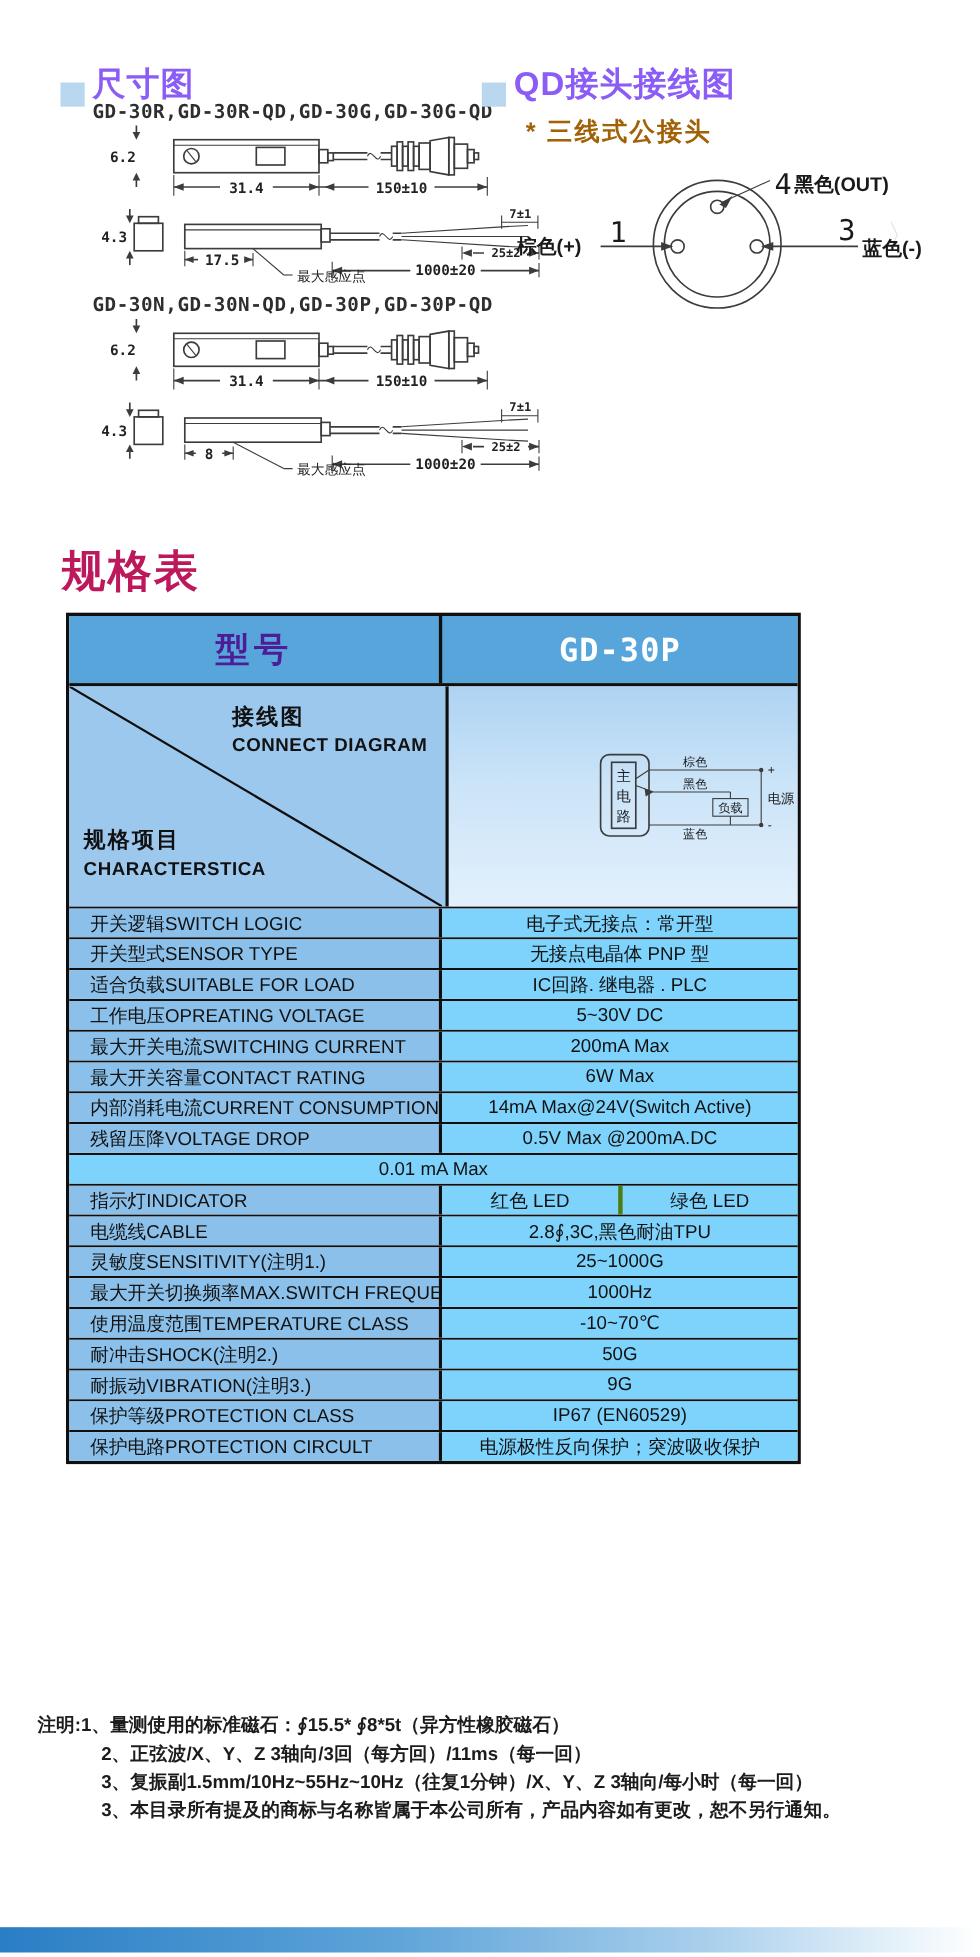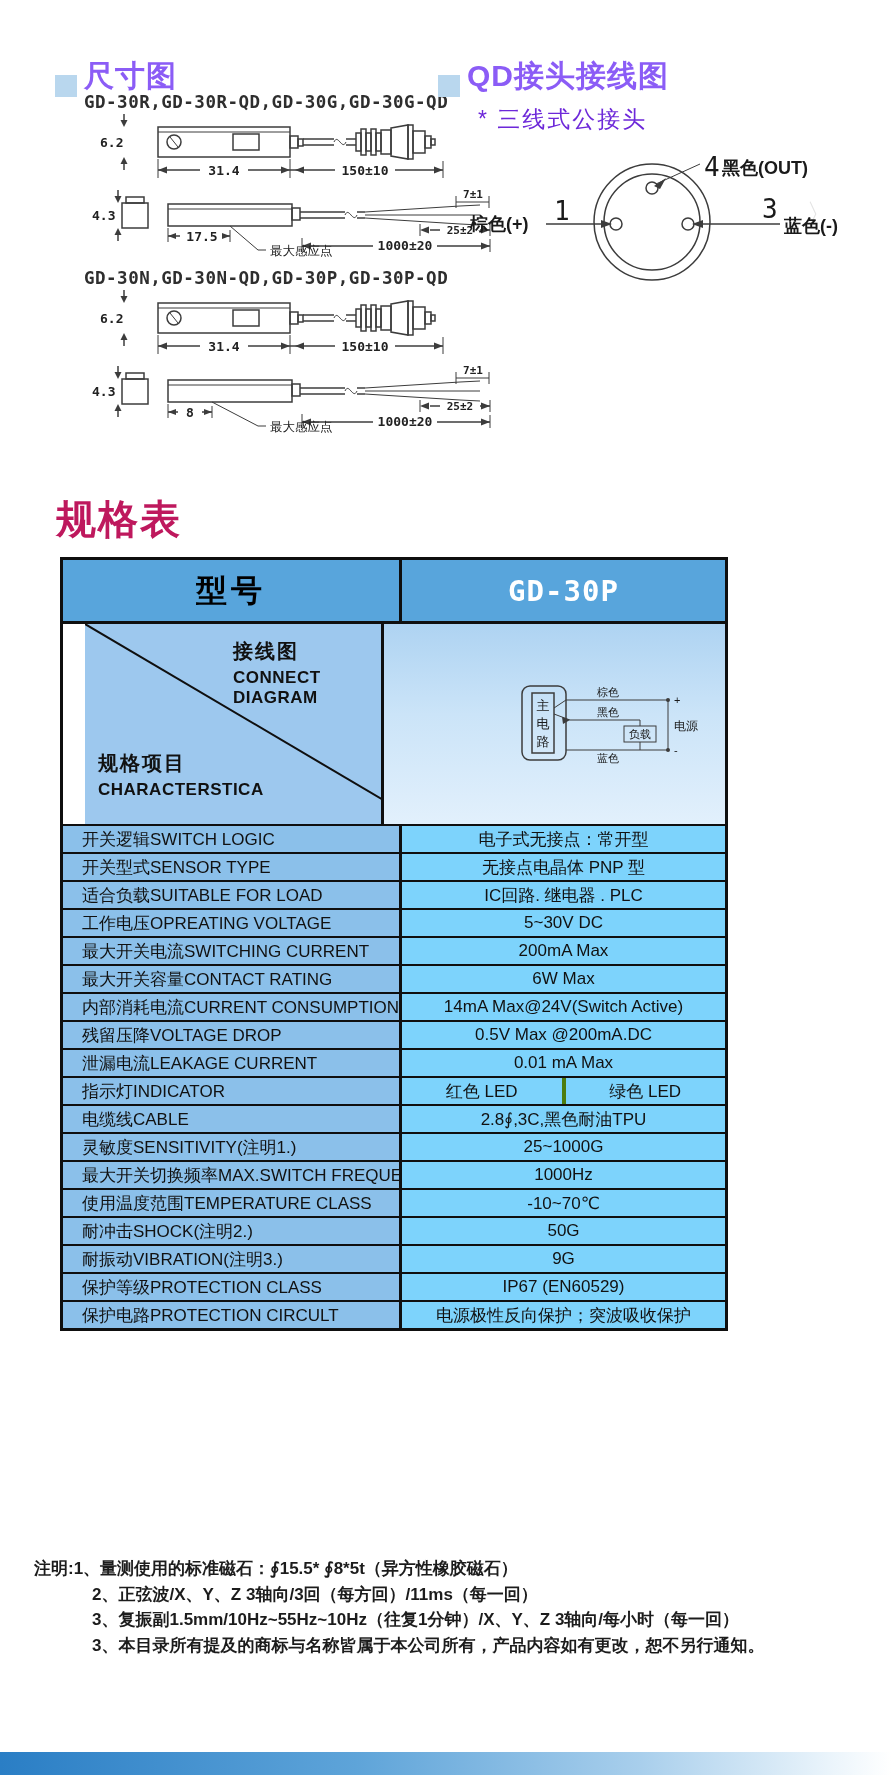"* 三线式公接头" .subtitle { color: #6d28d9 -> #a16207; font-weight: 400 -> 700 }
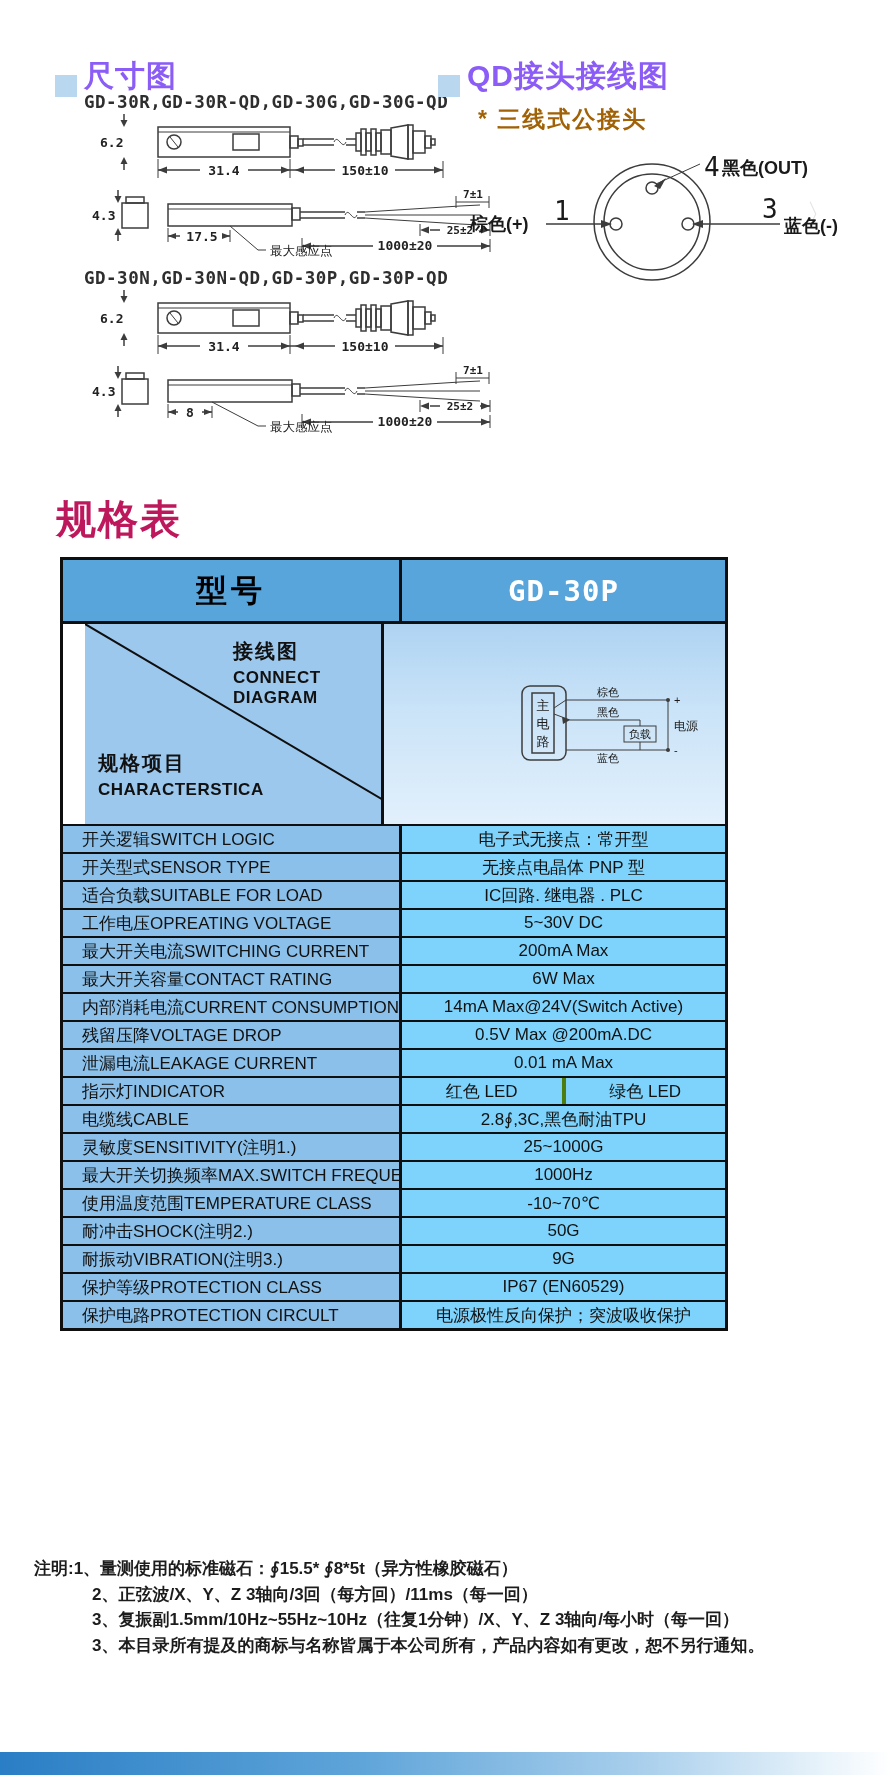"型号" .t-hleft { color: #000000 -> #4c1d95 }
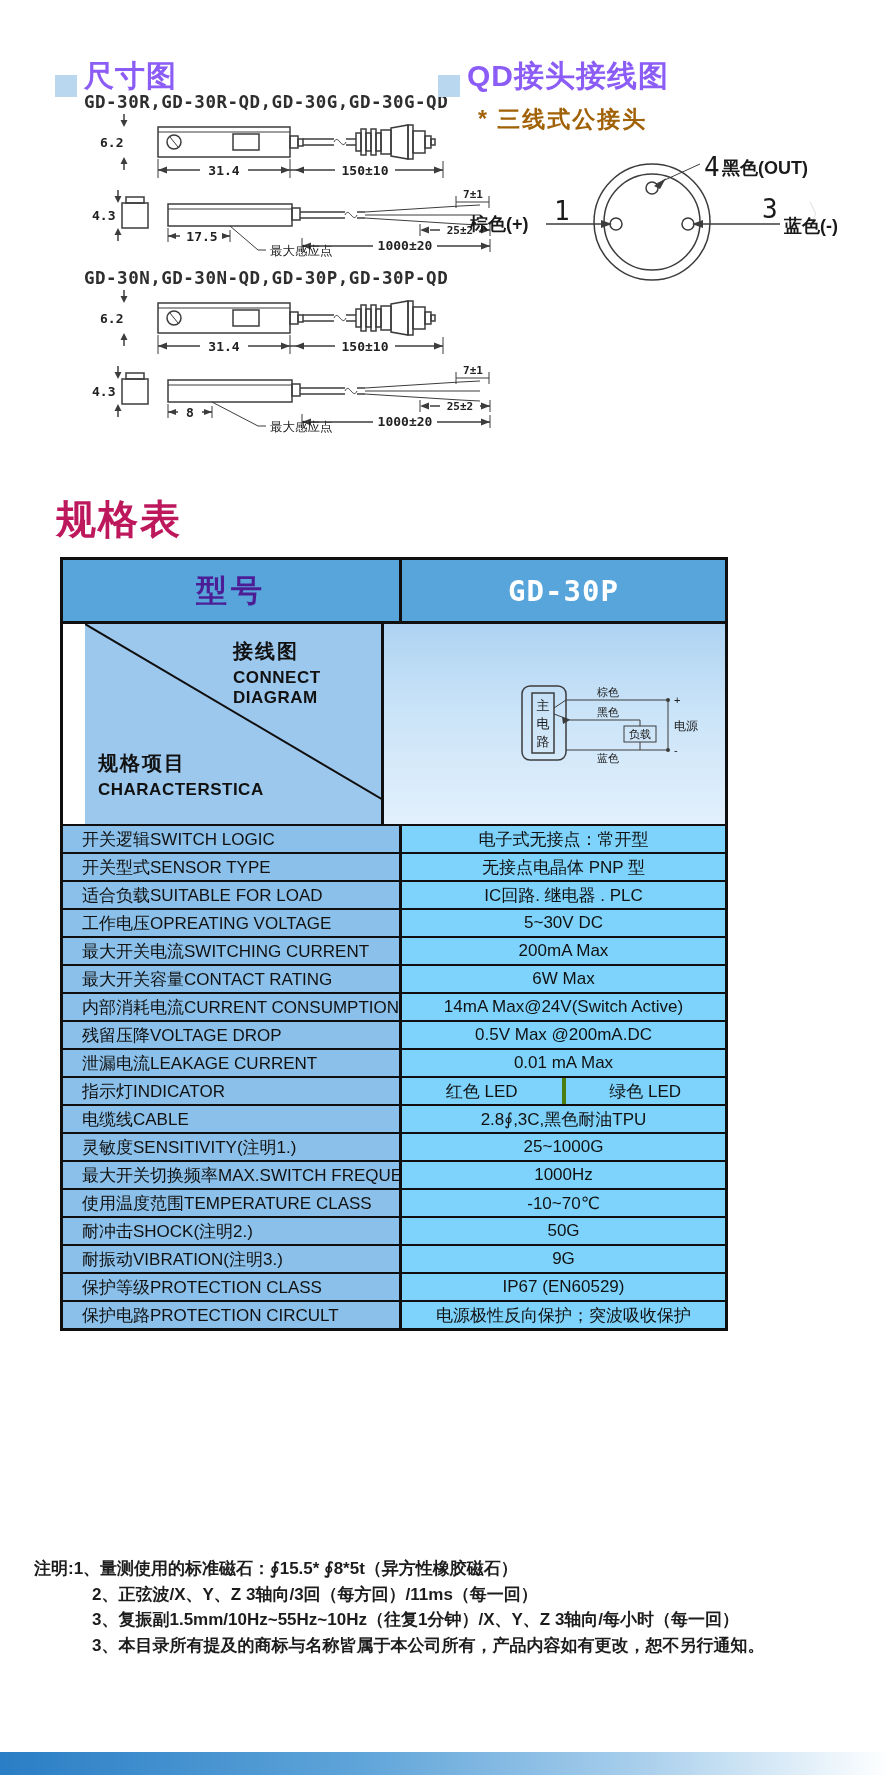"接线图" .t-dleft { margin-left: 22px -> none; width: 299px -> 345px }
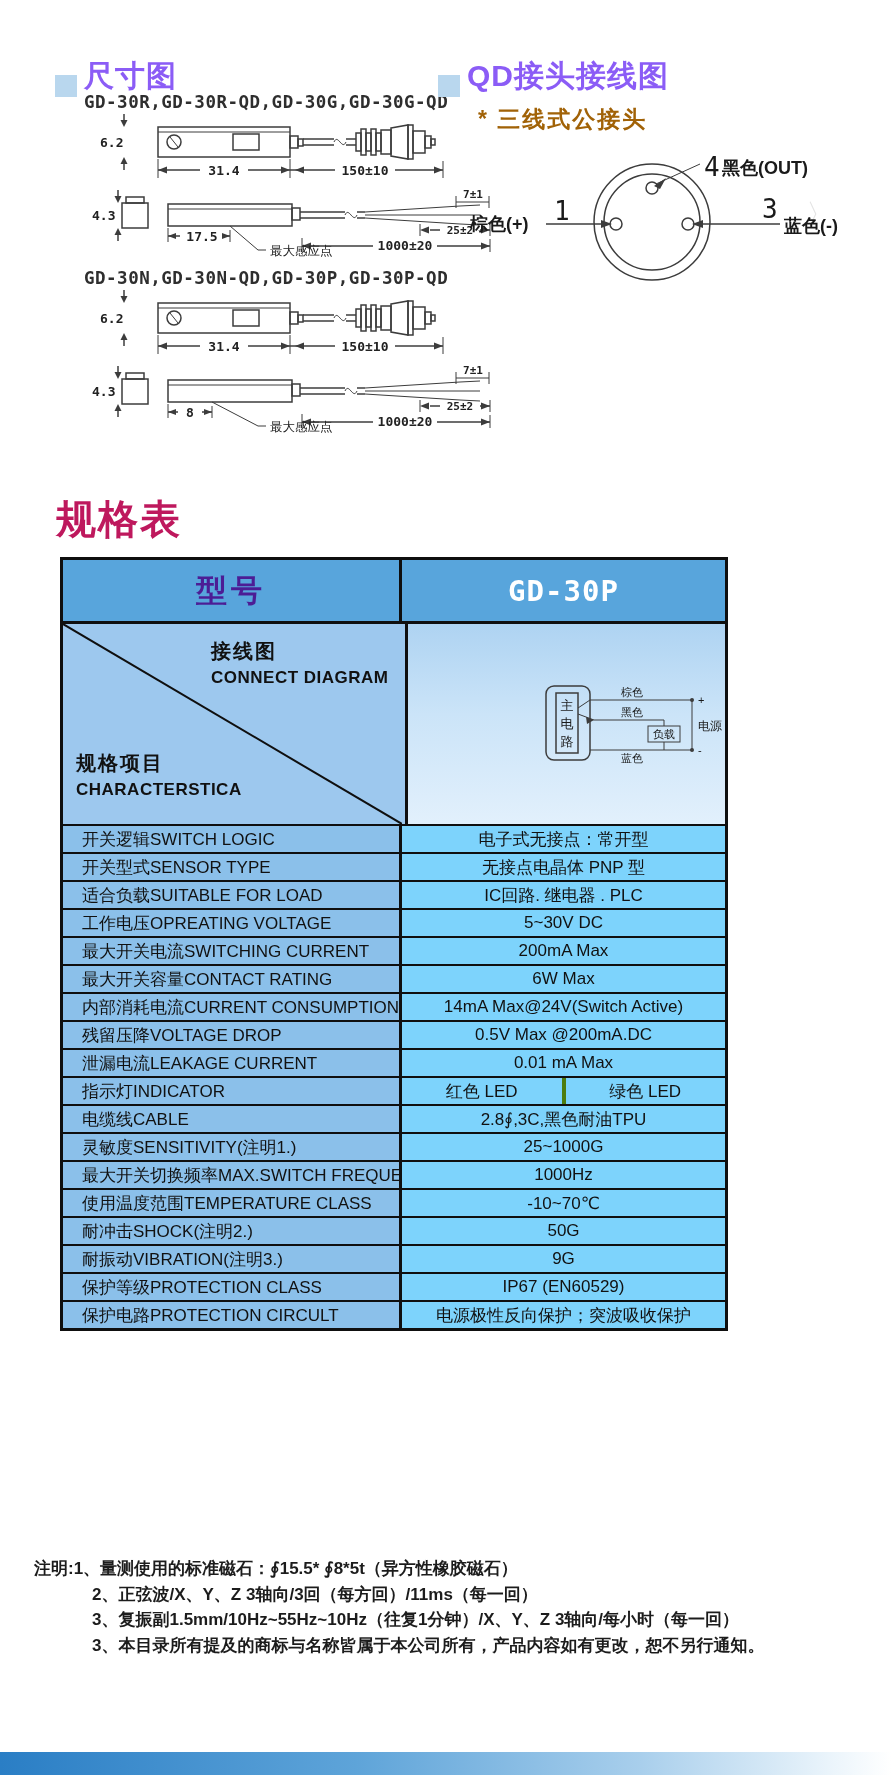"泄漏电流LEAKAGE CURRENT" div.t-label { html: <div>泄漏电流LEAKAGE CURRENT</div> -> none }
